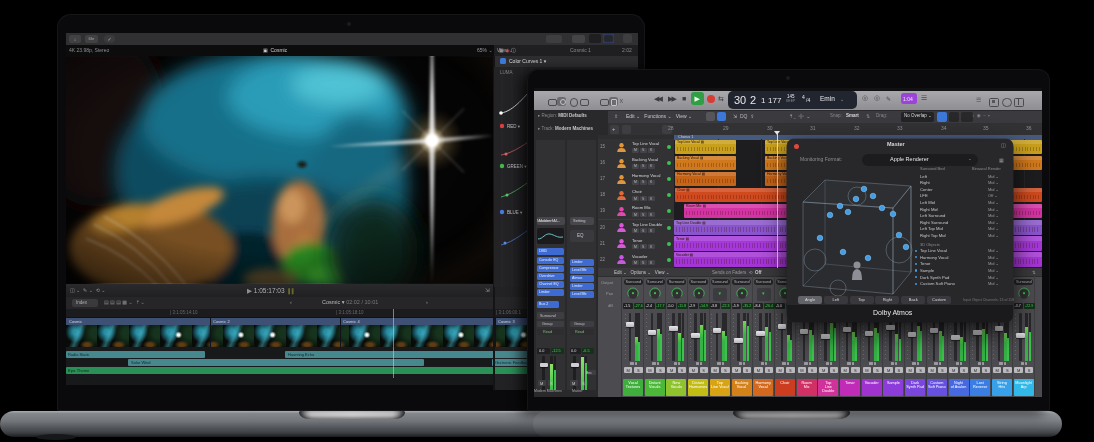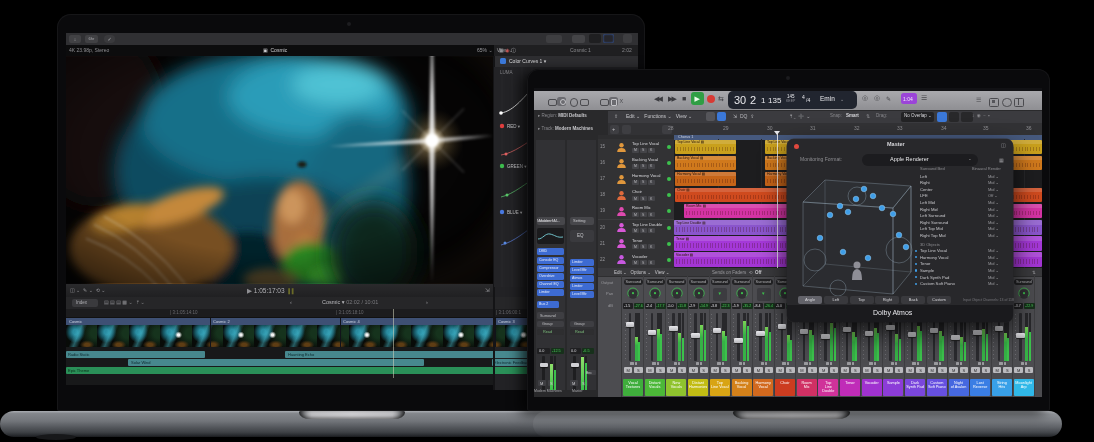"135" div.t { text: 135 -> 177 }
